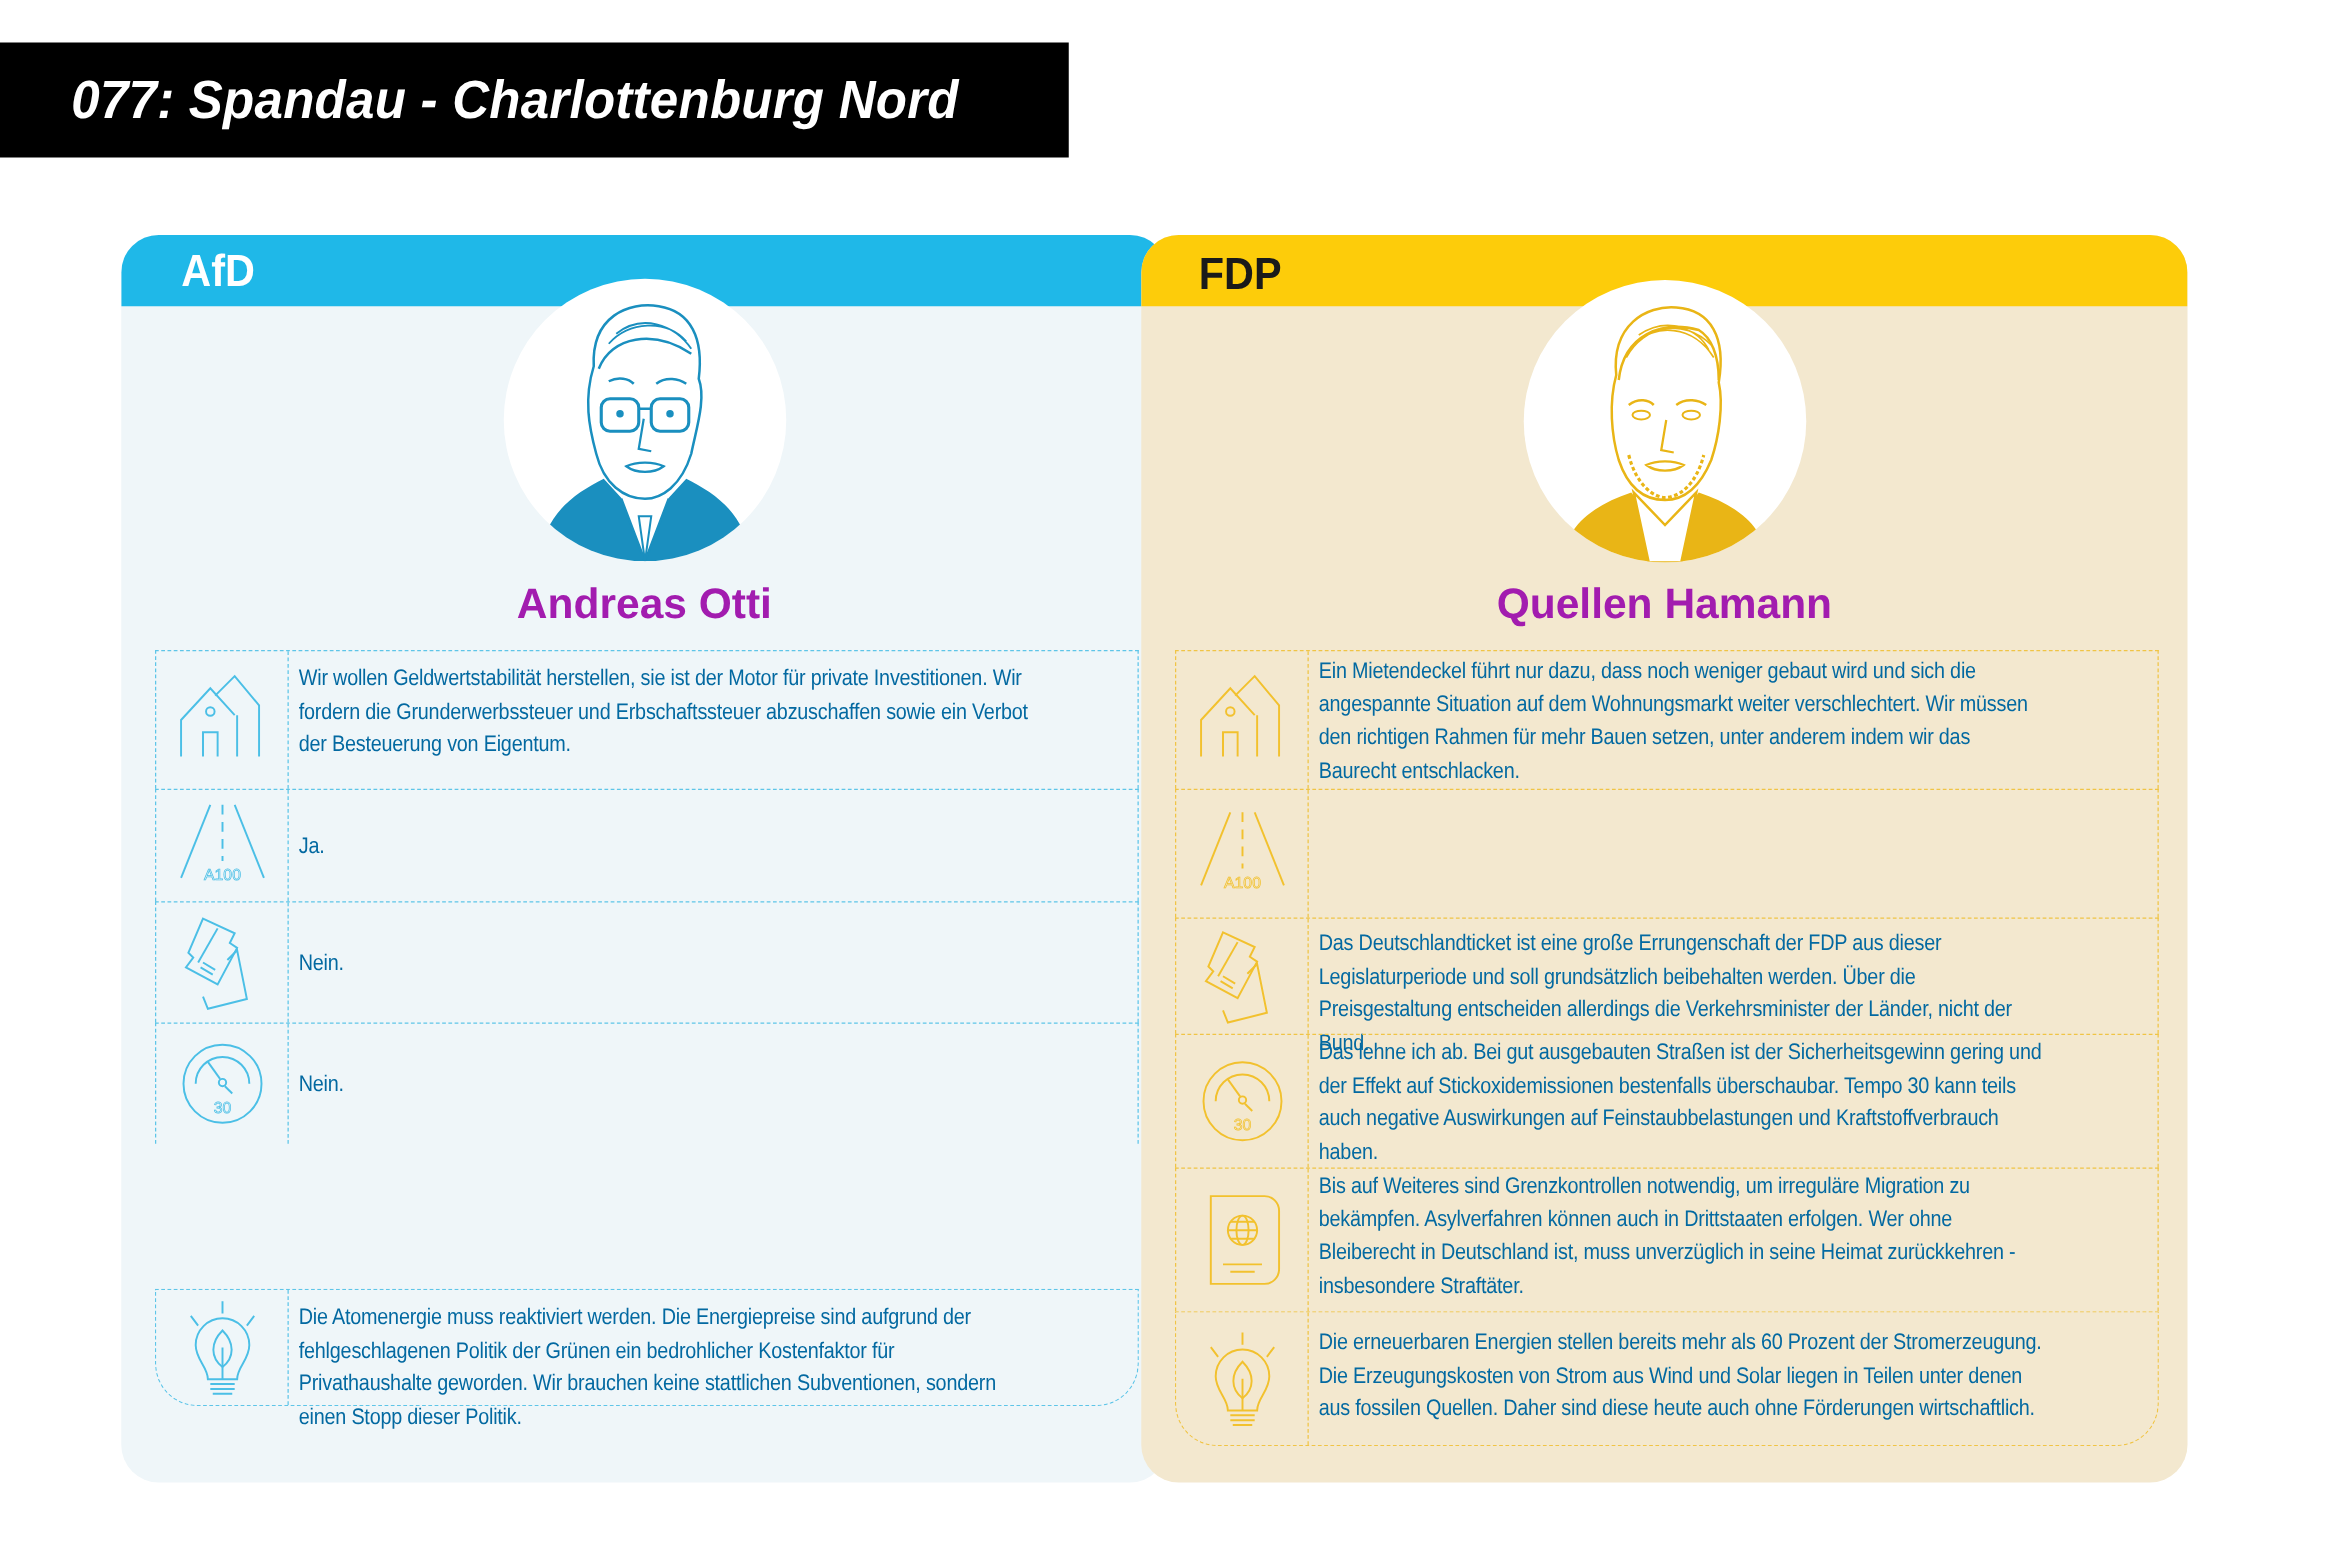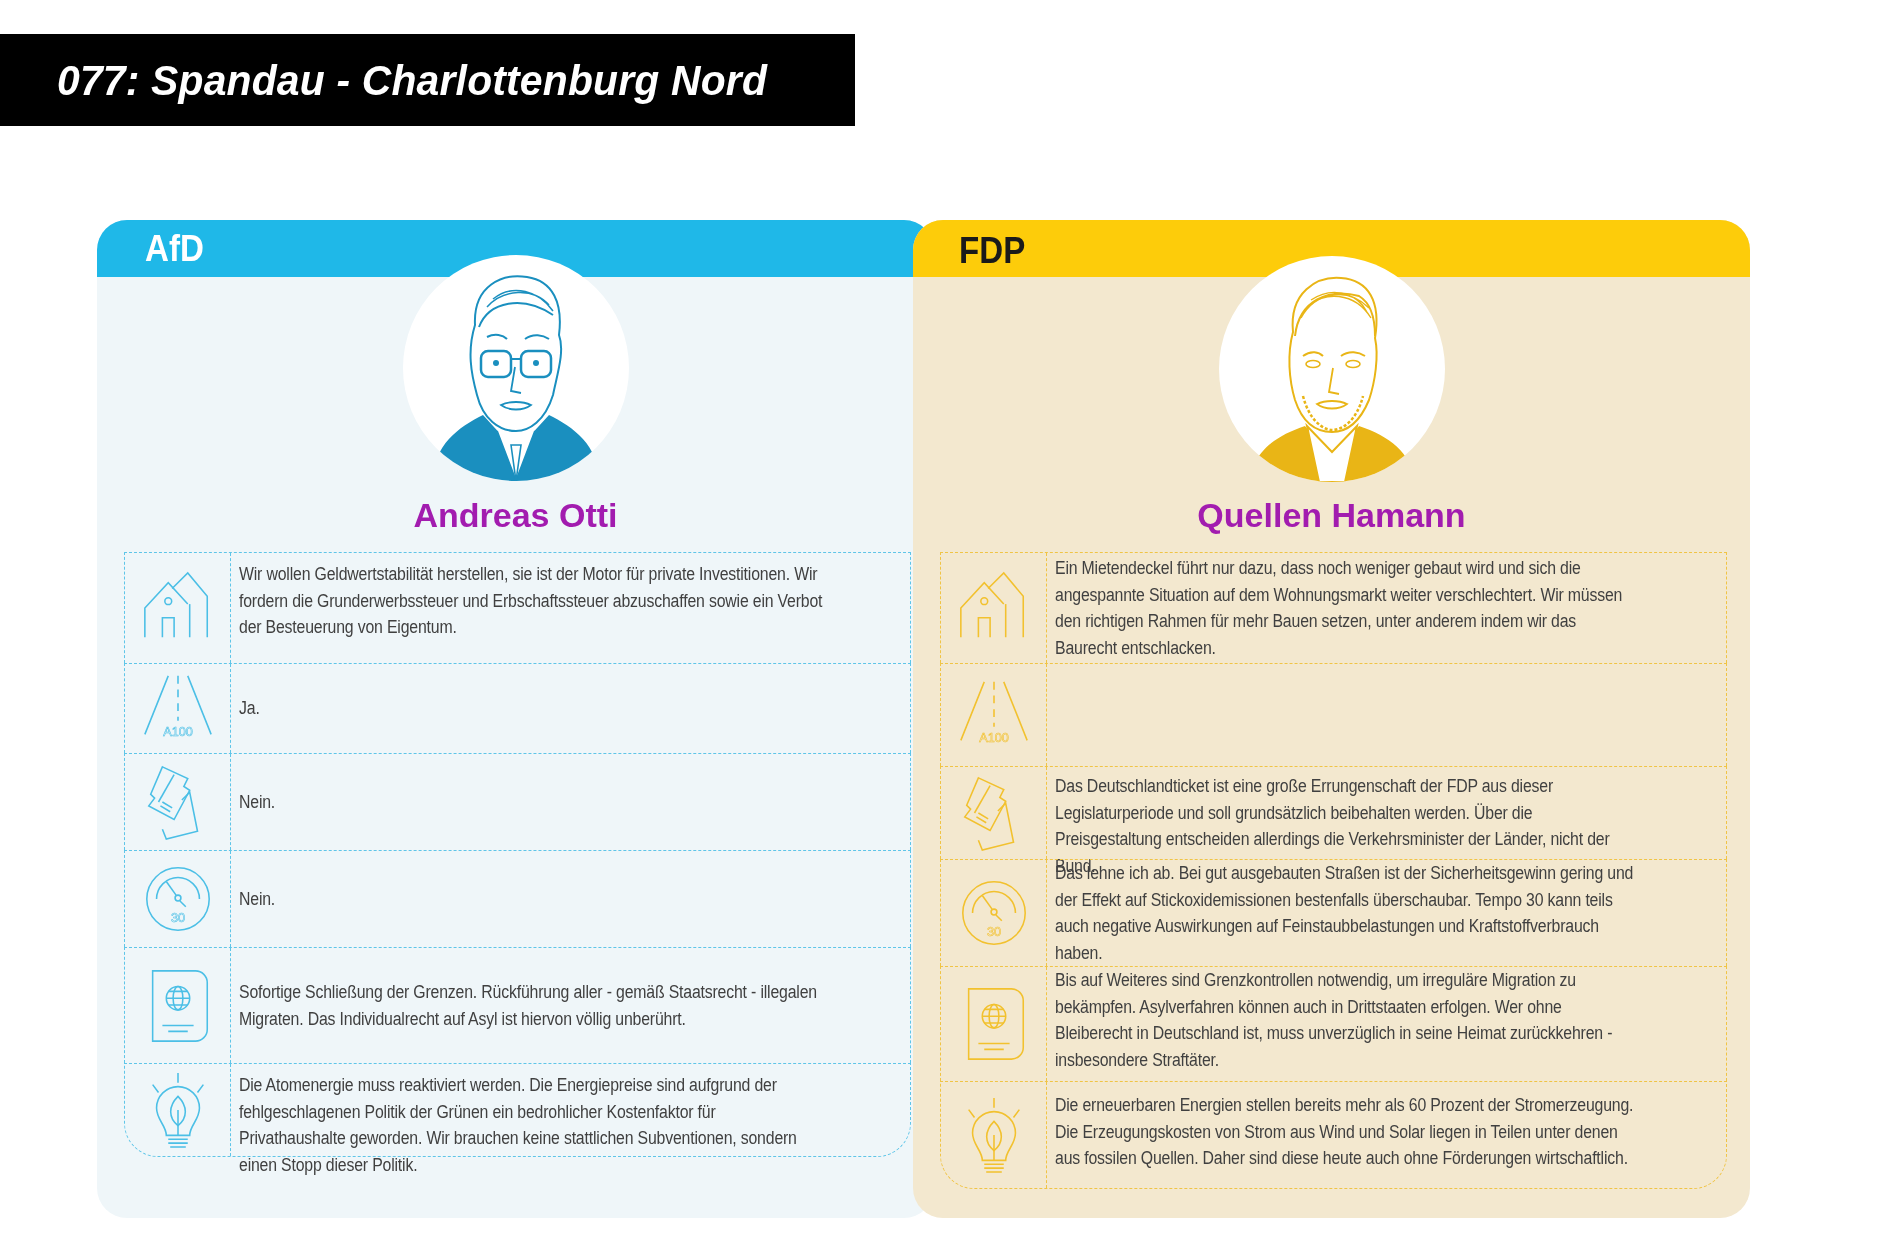"AfD" .card { margin-top: 32px -> none }
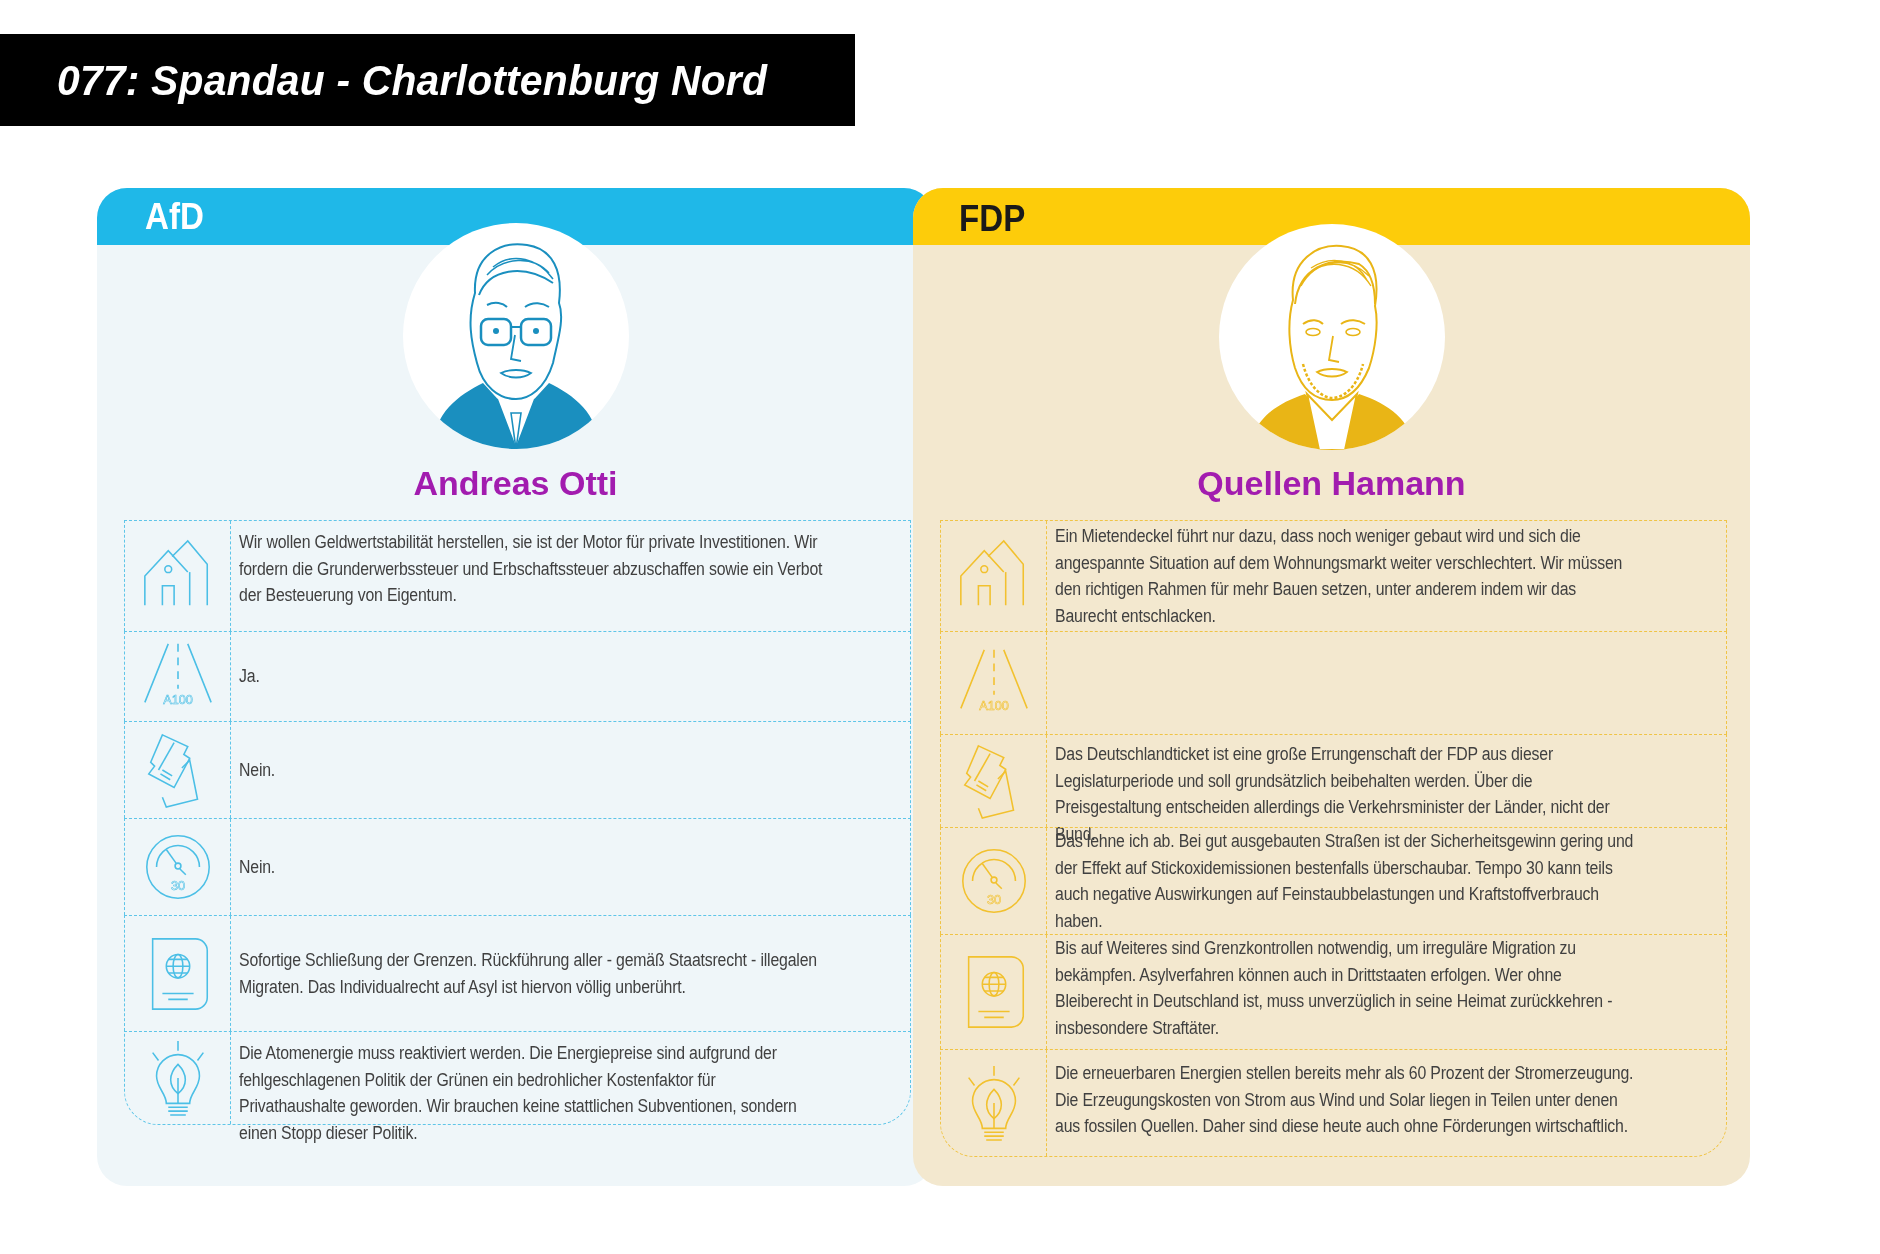"Wir wollen Geldwertstabilität" .qtext { color: #404040 -> #0369a1 }
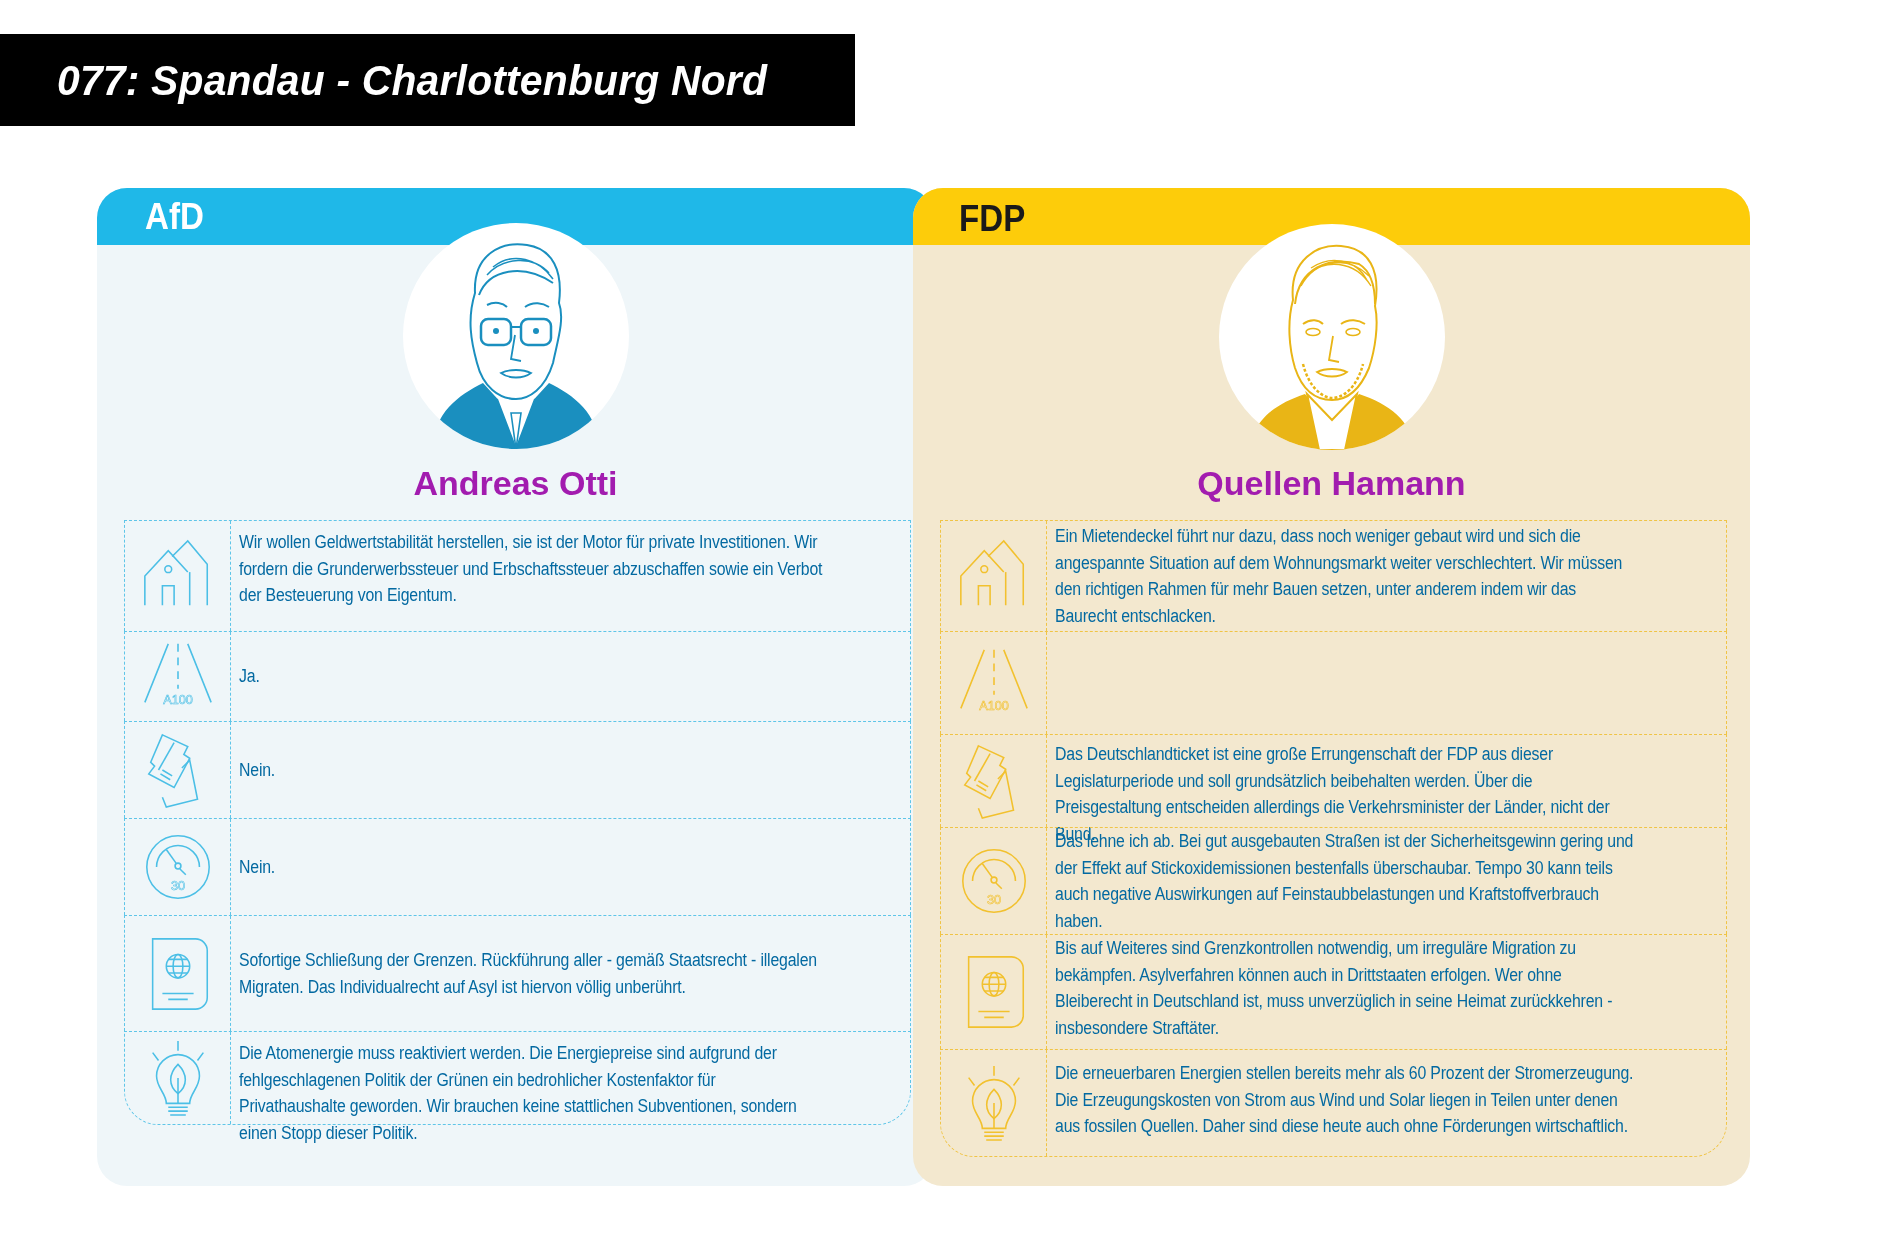"Sofortige Schließung der Grenzen." div.qrow { html: <div> <div> <svg> <use></use> </svg> </div> <div> <span>Sofortige Schließung der Grenzen. Rückführung aller - gemäß Staatsrecht - illegalen Migraten. Das Individualrecht auf Asyl ist hiervon völlig unberührt.</span> </div> </div> -> none }
